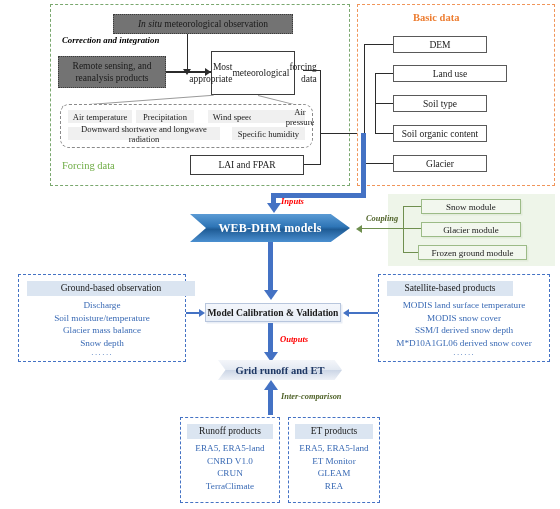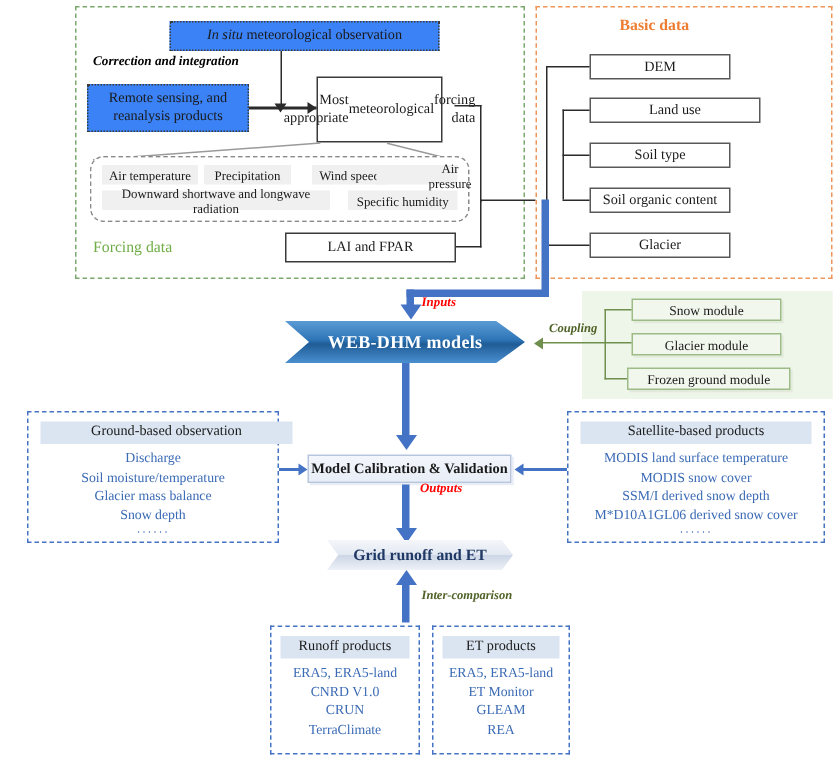"In situ meteorological observation" .box-dotted { background: #3b82f6 -> #737373 }
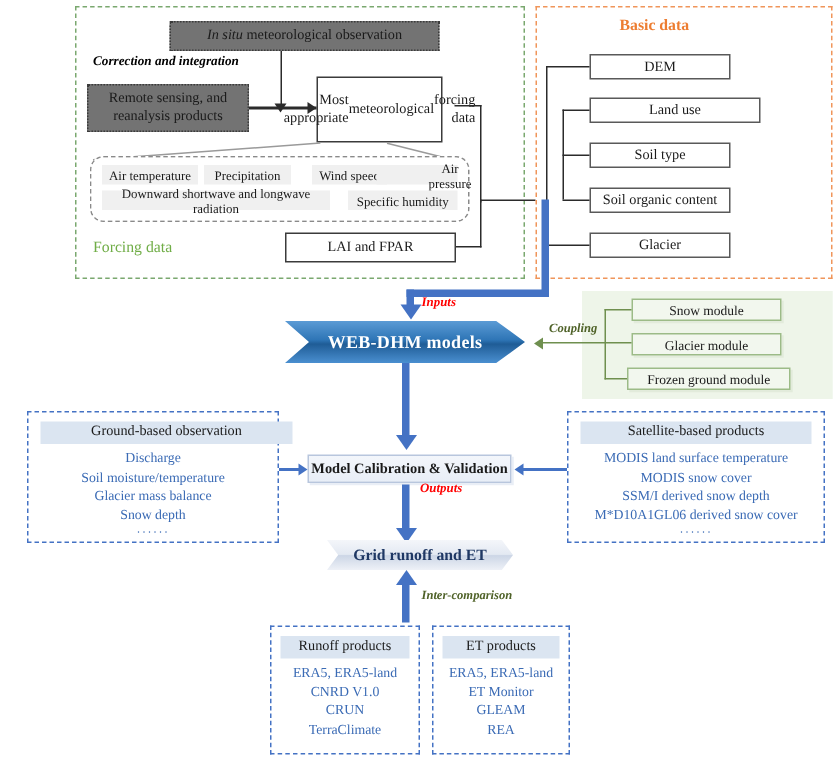"Satellite-based products" div.abs { width: 154px -> 126px }
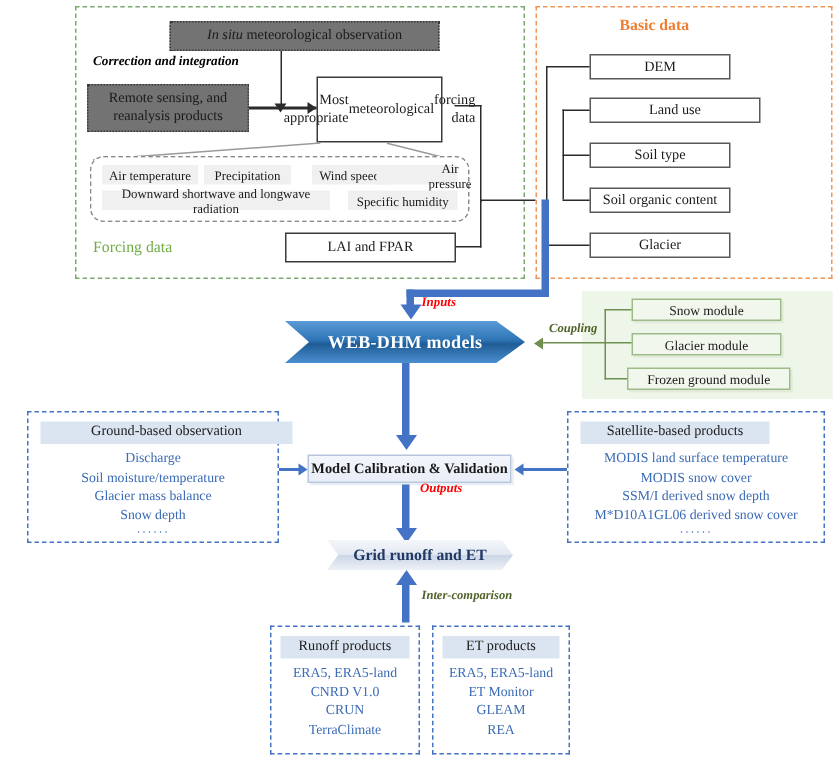"Outputs" div.abs { top: 320px -> 334px }
